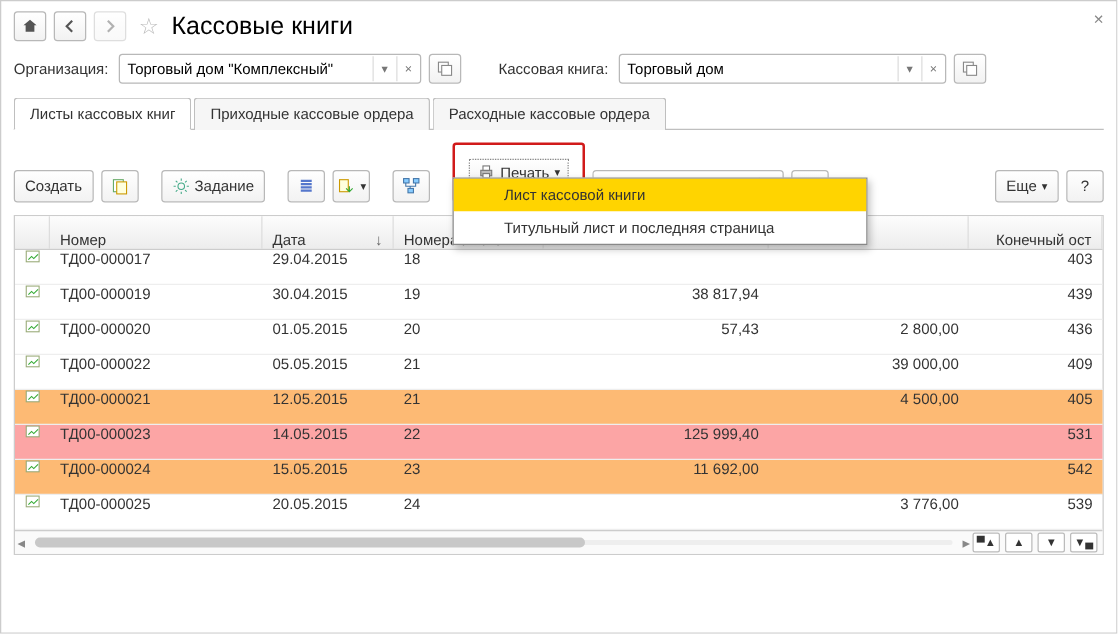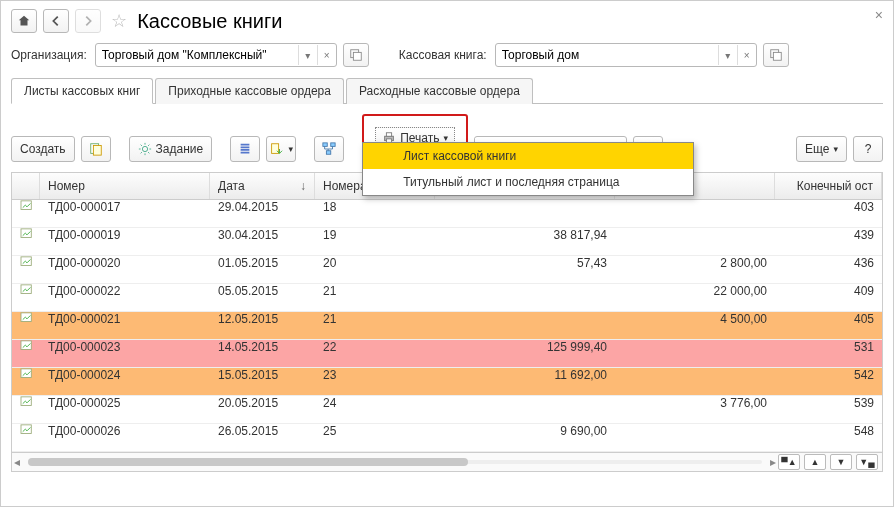"Номер" .gh { align-items: center -> flex-end }
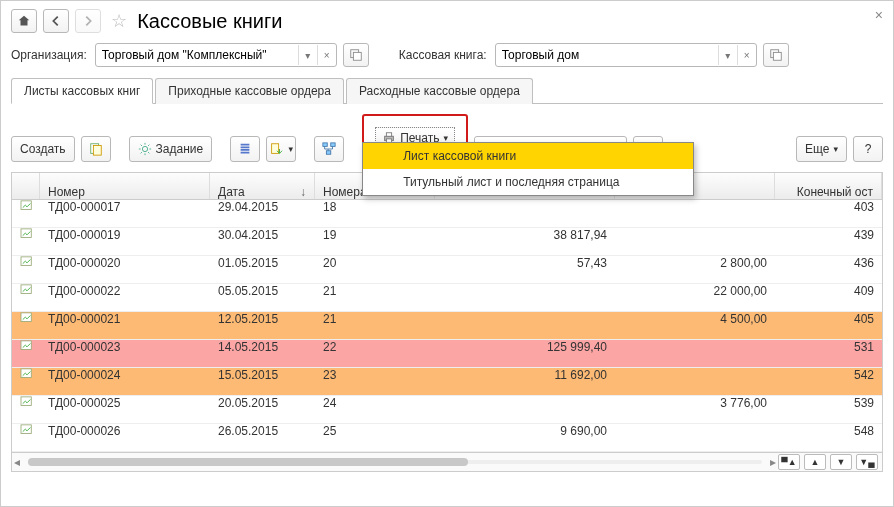"22 000,00" div.gc { text: 22 000,00 -> 39 000,00 }
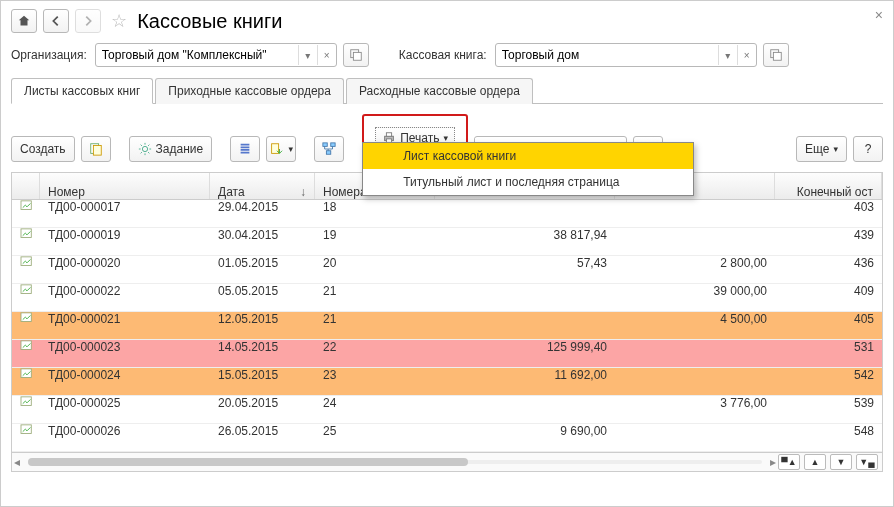"ТД00-000026" div.grow { html: <div> <div><svg> <rect></rect> <path></path> </svg></div> <div>ТД00-000026</div> <div>26.05.2015</div> <div>25</div> <div>9 690,00</div> <div></div> <div>548</div> </div> -> none }
